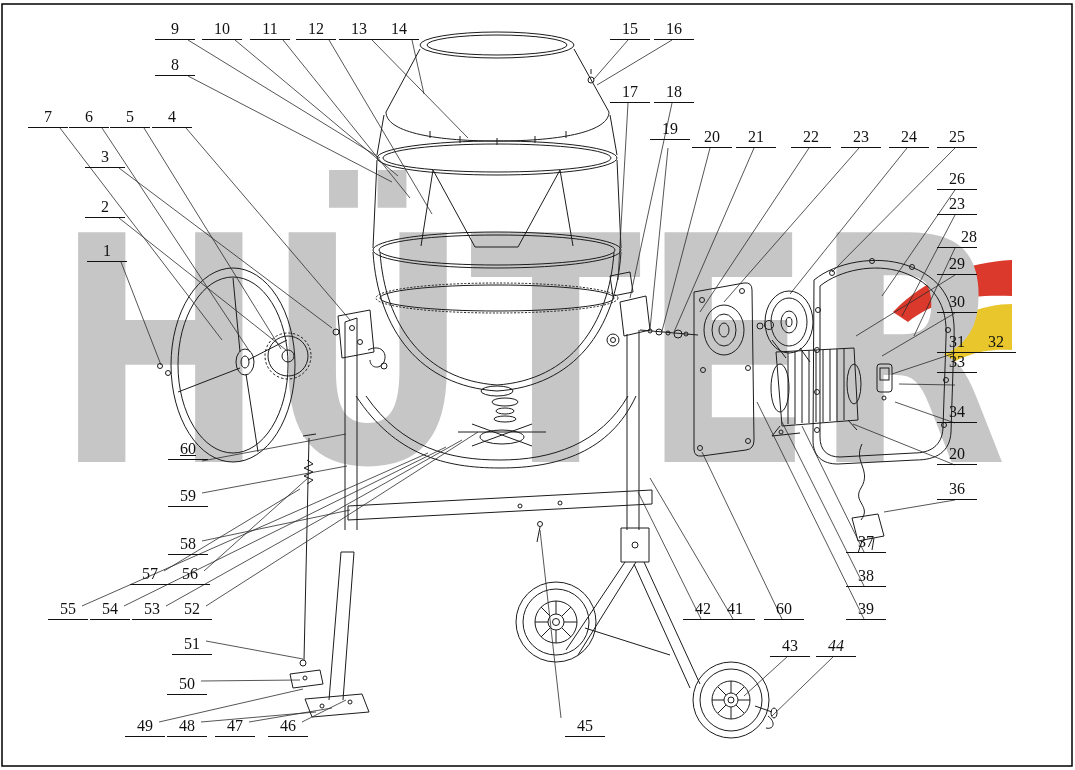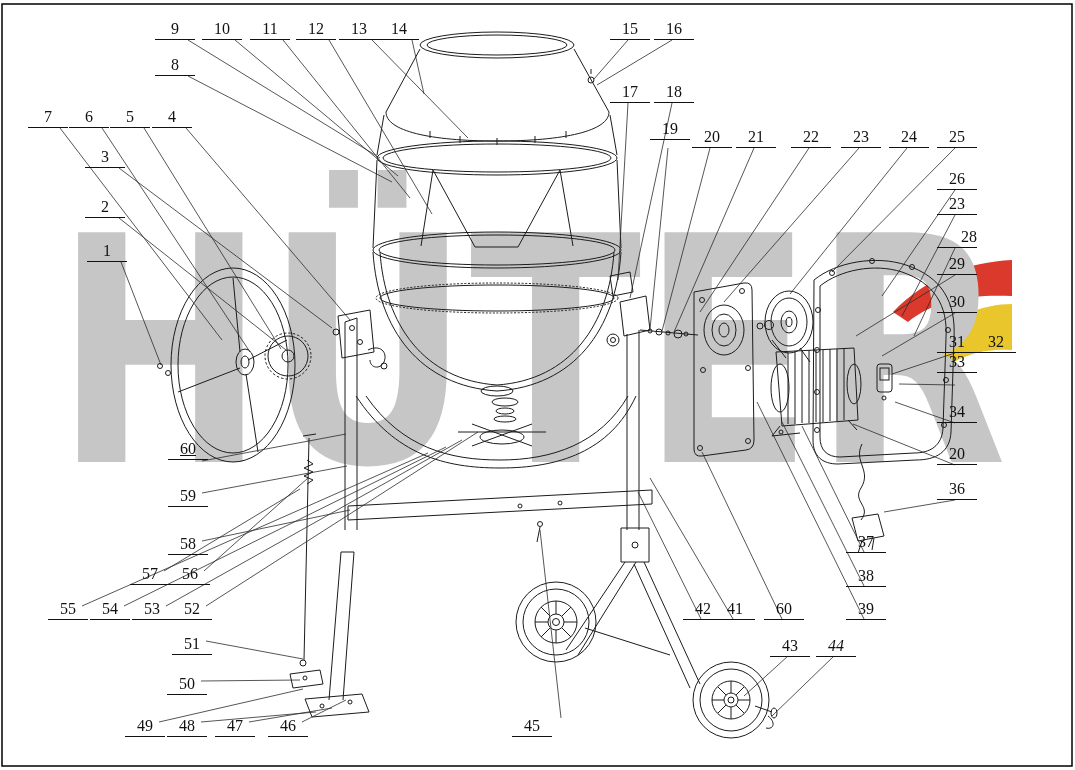"45" span.part-label { left: 512px -> 565px }
